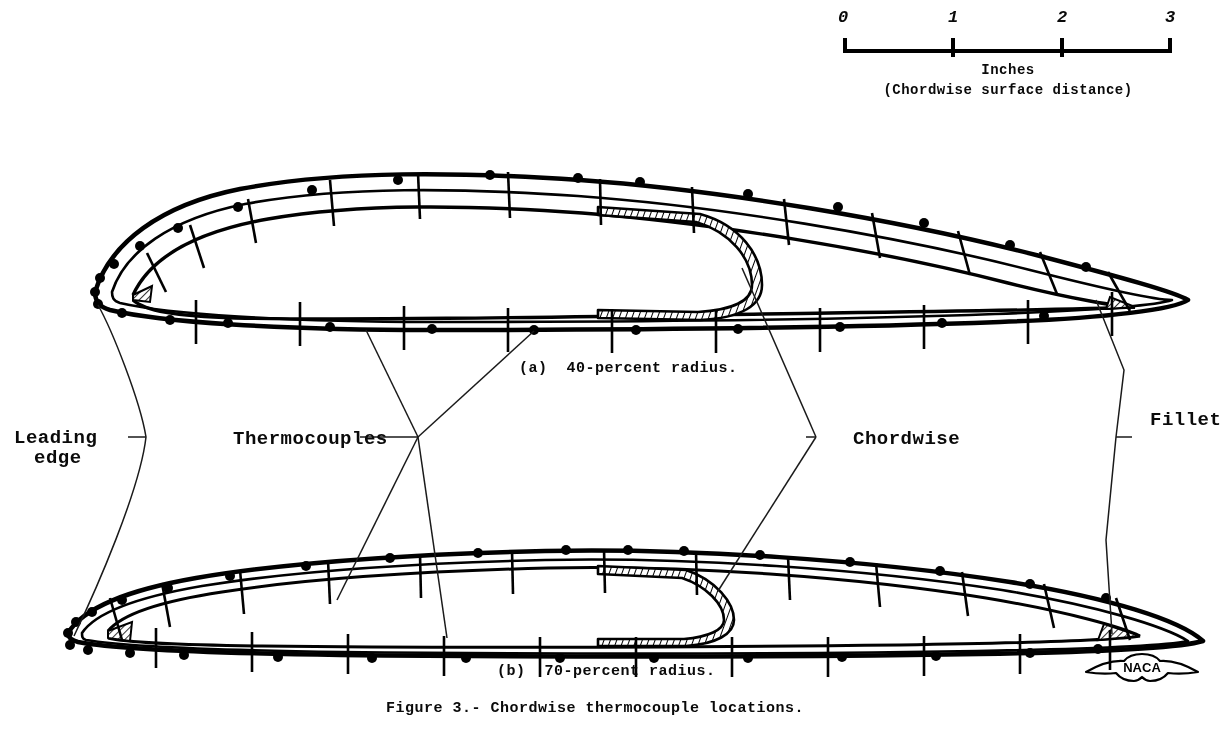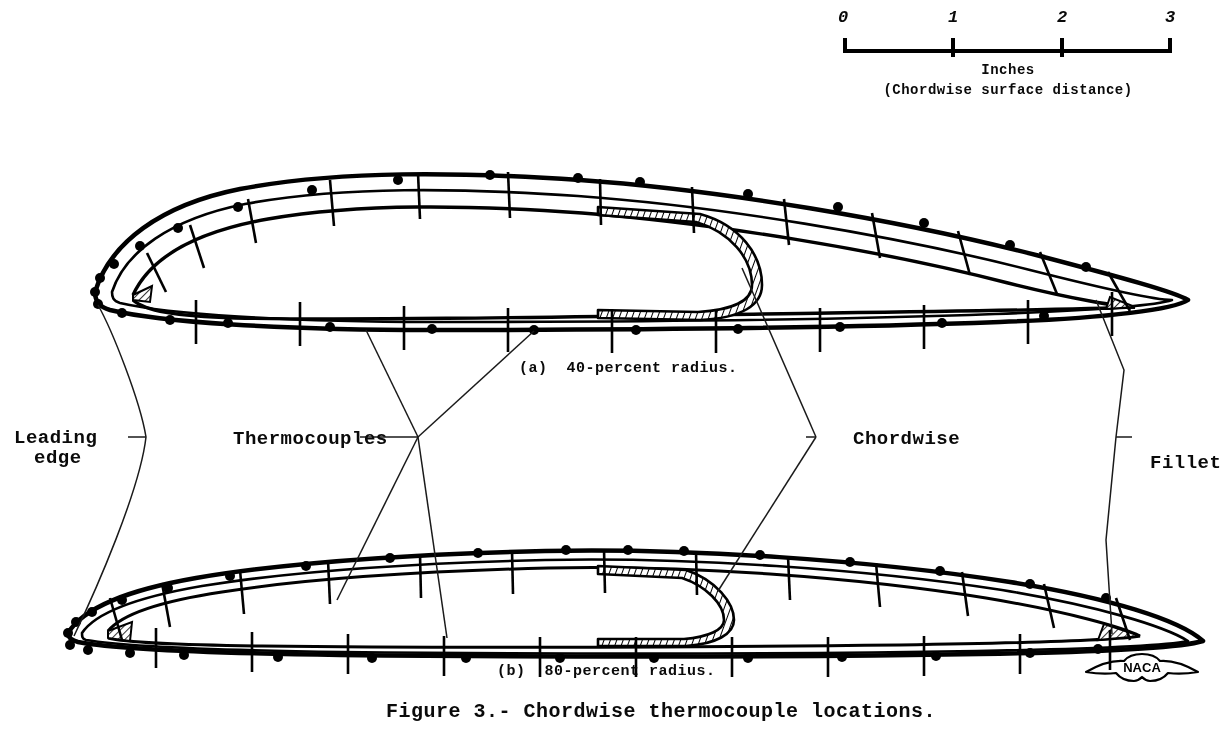"Fillet" div.lbl { top: 452px -> 409px }
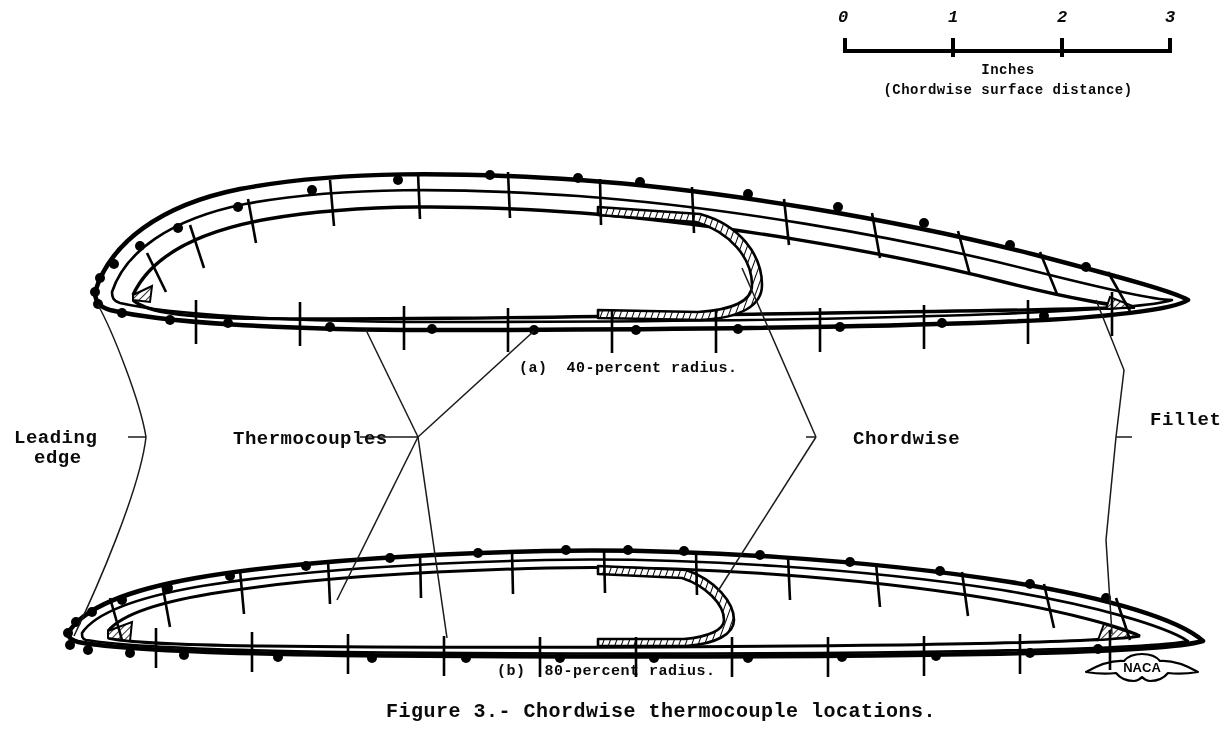"(b) 80-percent radius." div.lbl { text: 80-percent -> 70-percent }
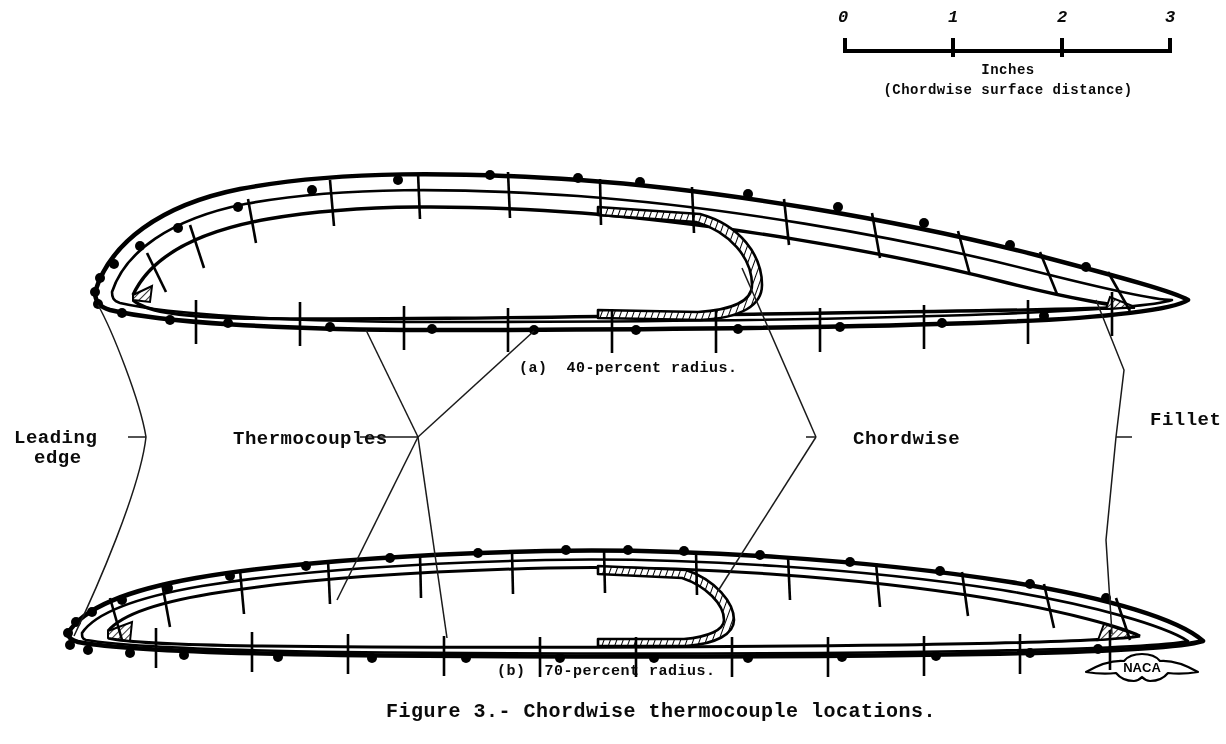"Figure 3.- Chordwise thermocouple" .lbl-figcaption { font-size: 20px -> 15px }
